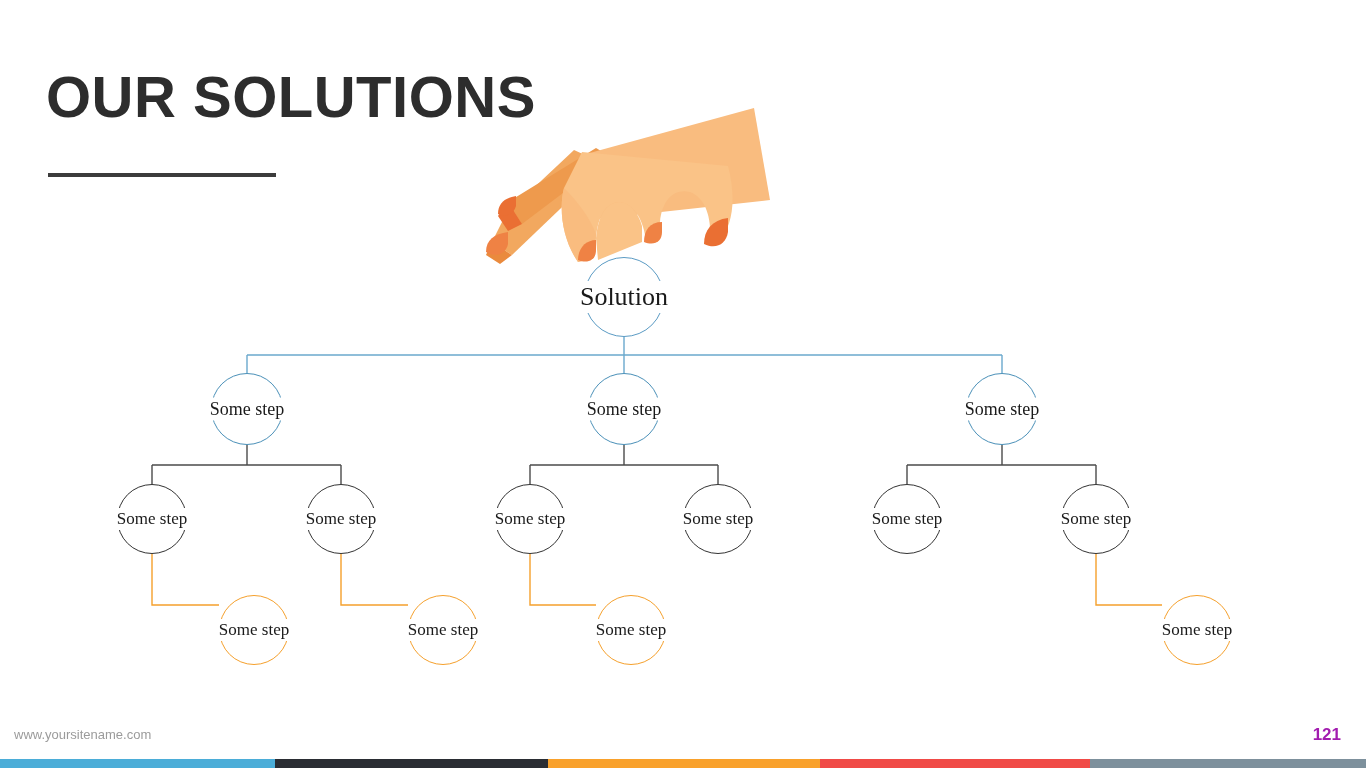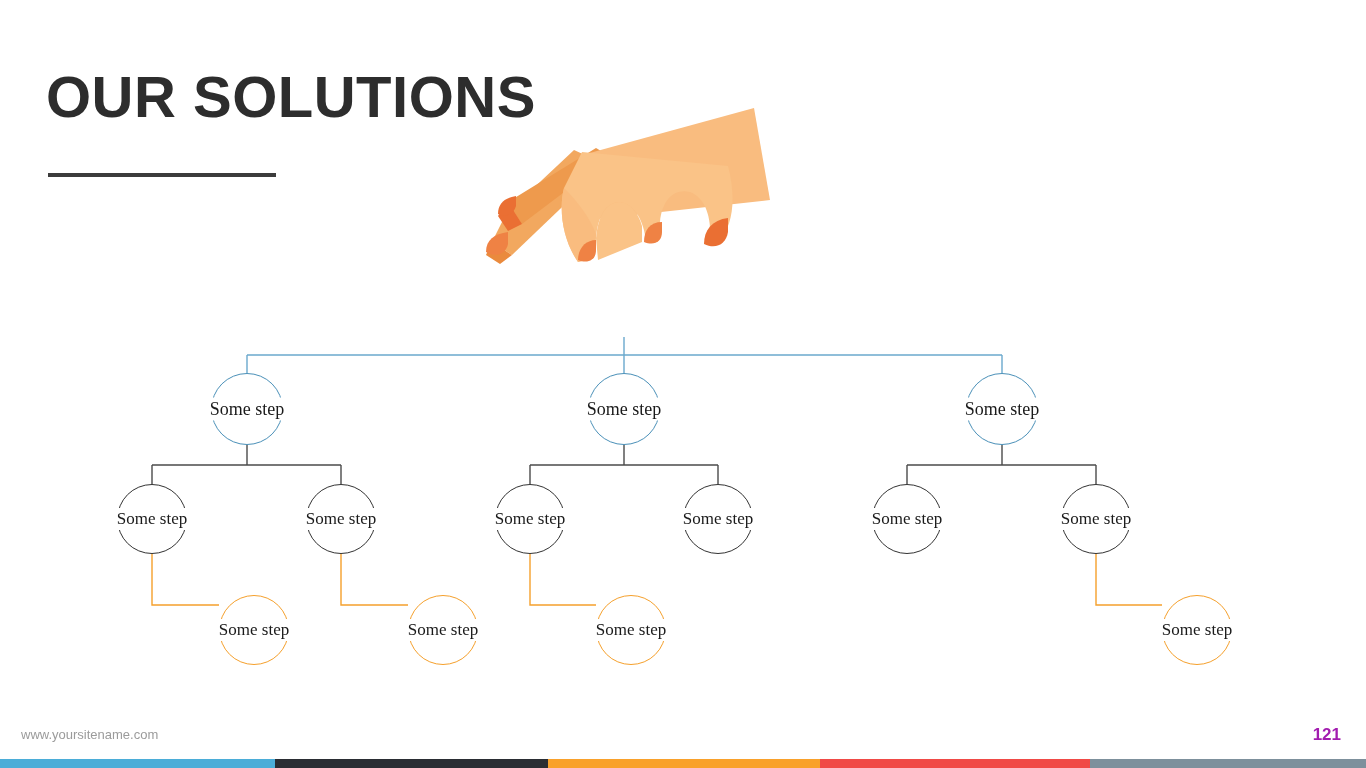"Solution" div.node { html: none -> <div> <div></div> <div>Solution</div> </div> }
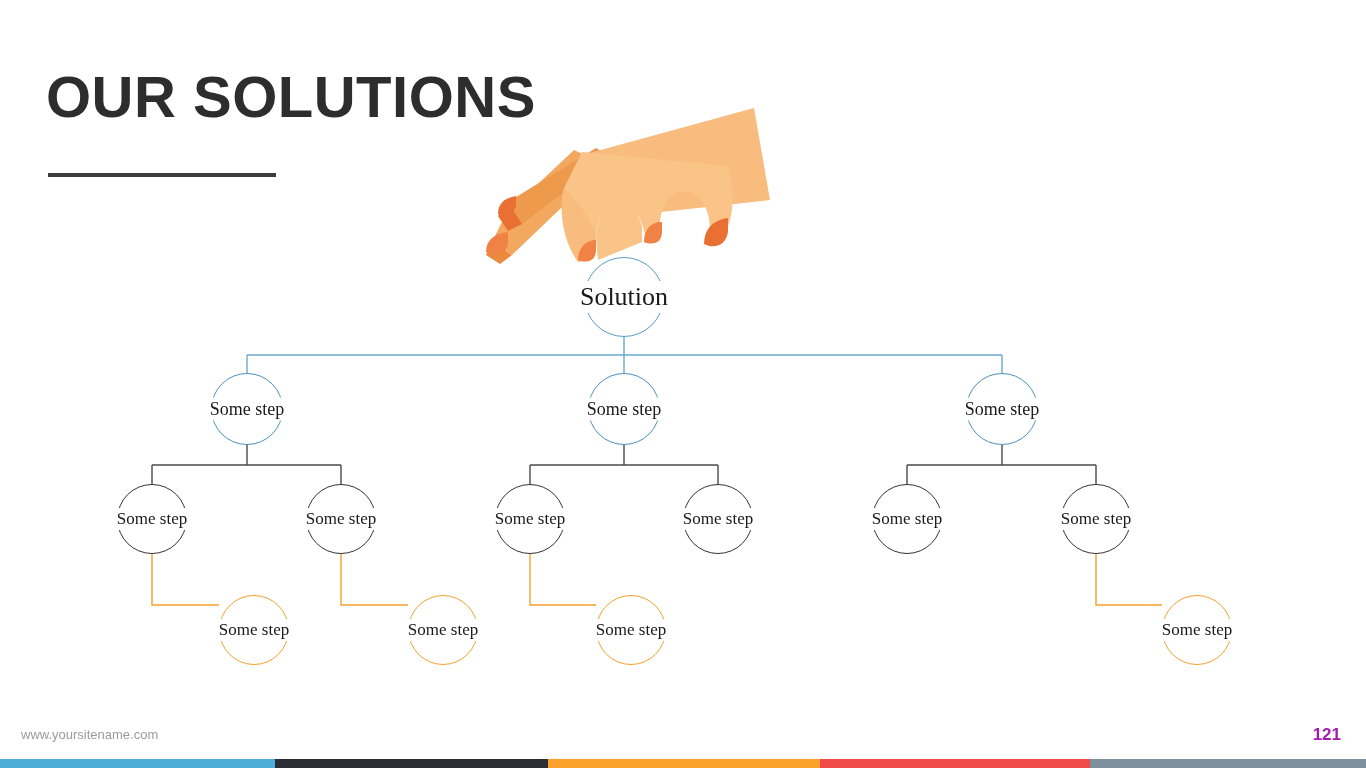"www.yoursitename.com" #footer-url { left: 21px -> 14px }
